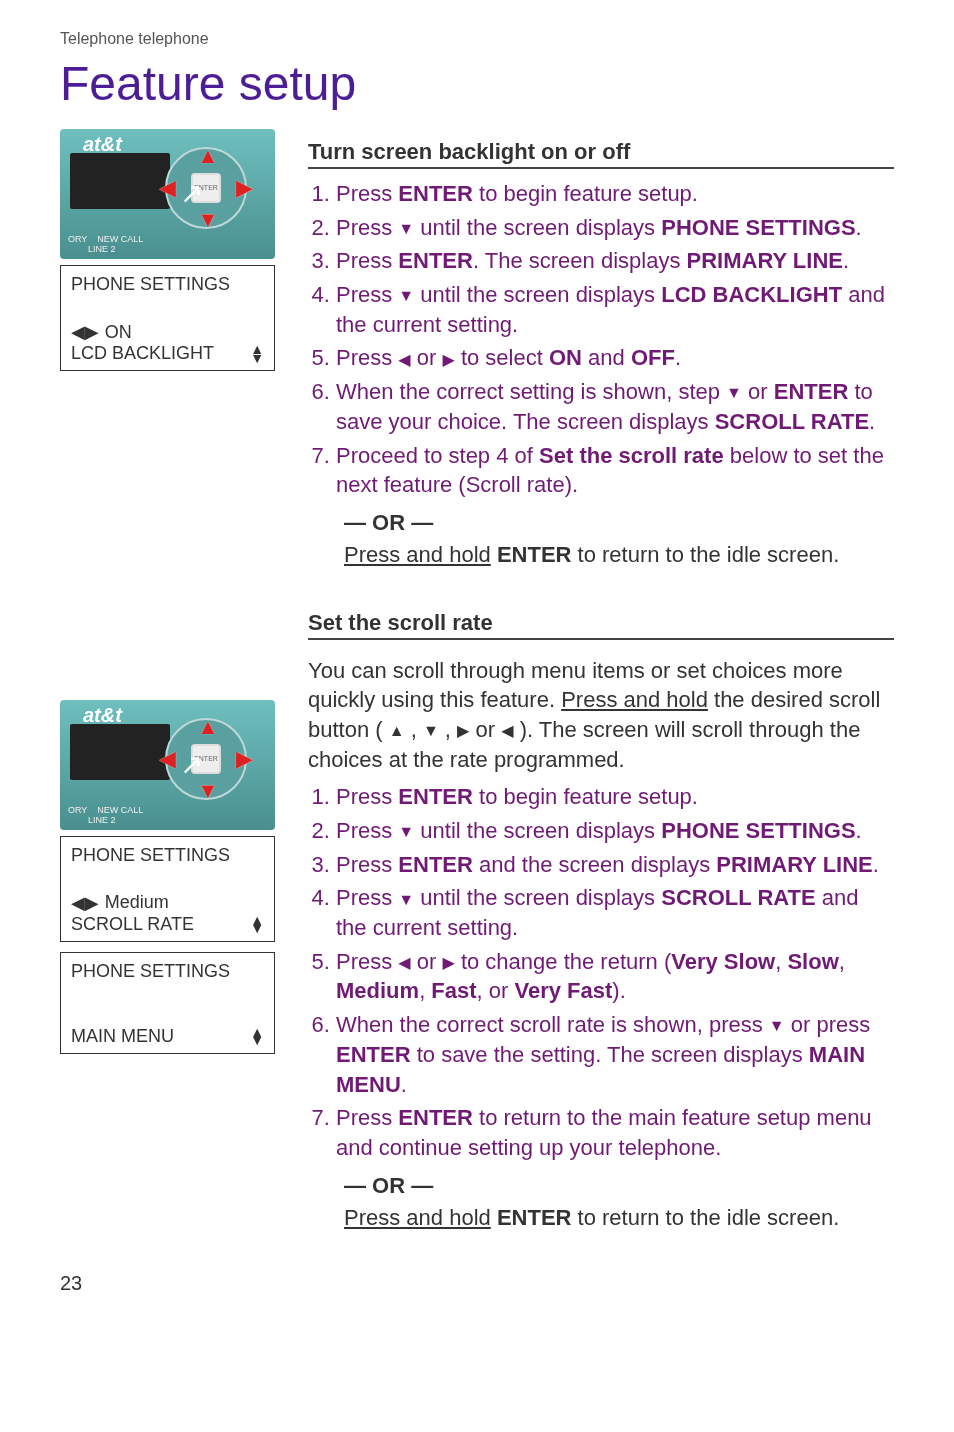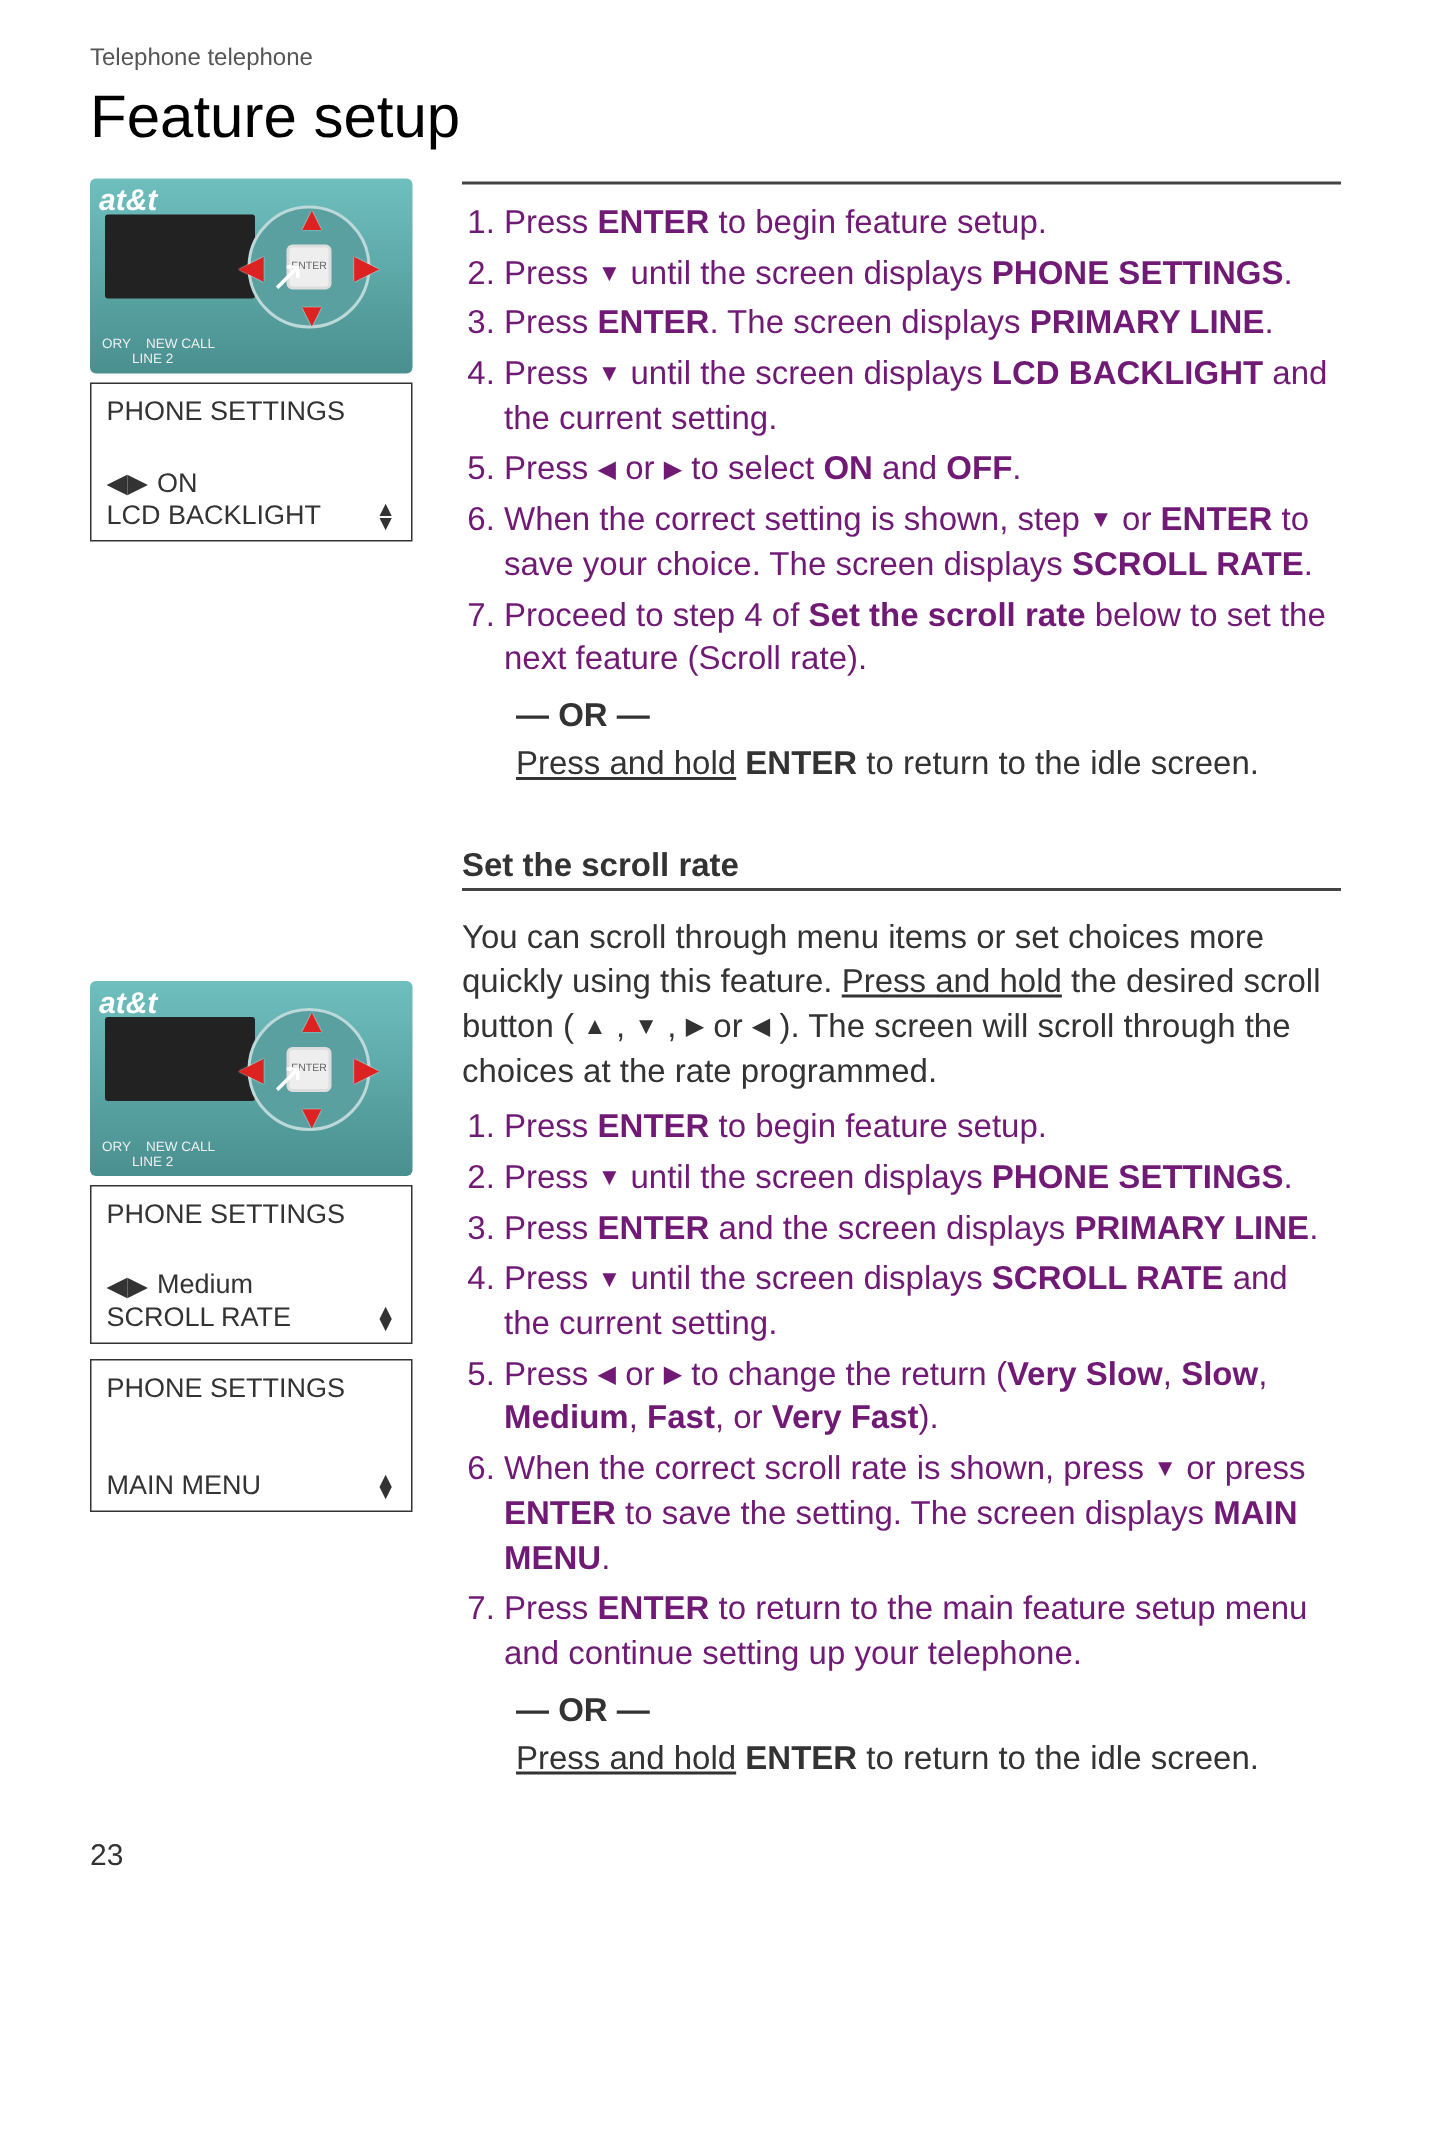"Feature setup" .title { color: #000000 -> #4c1d95; font-size: 40px -> 48px }
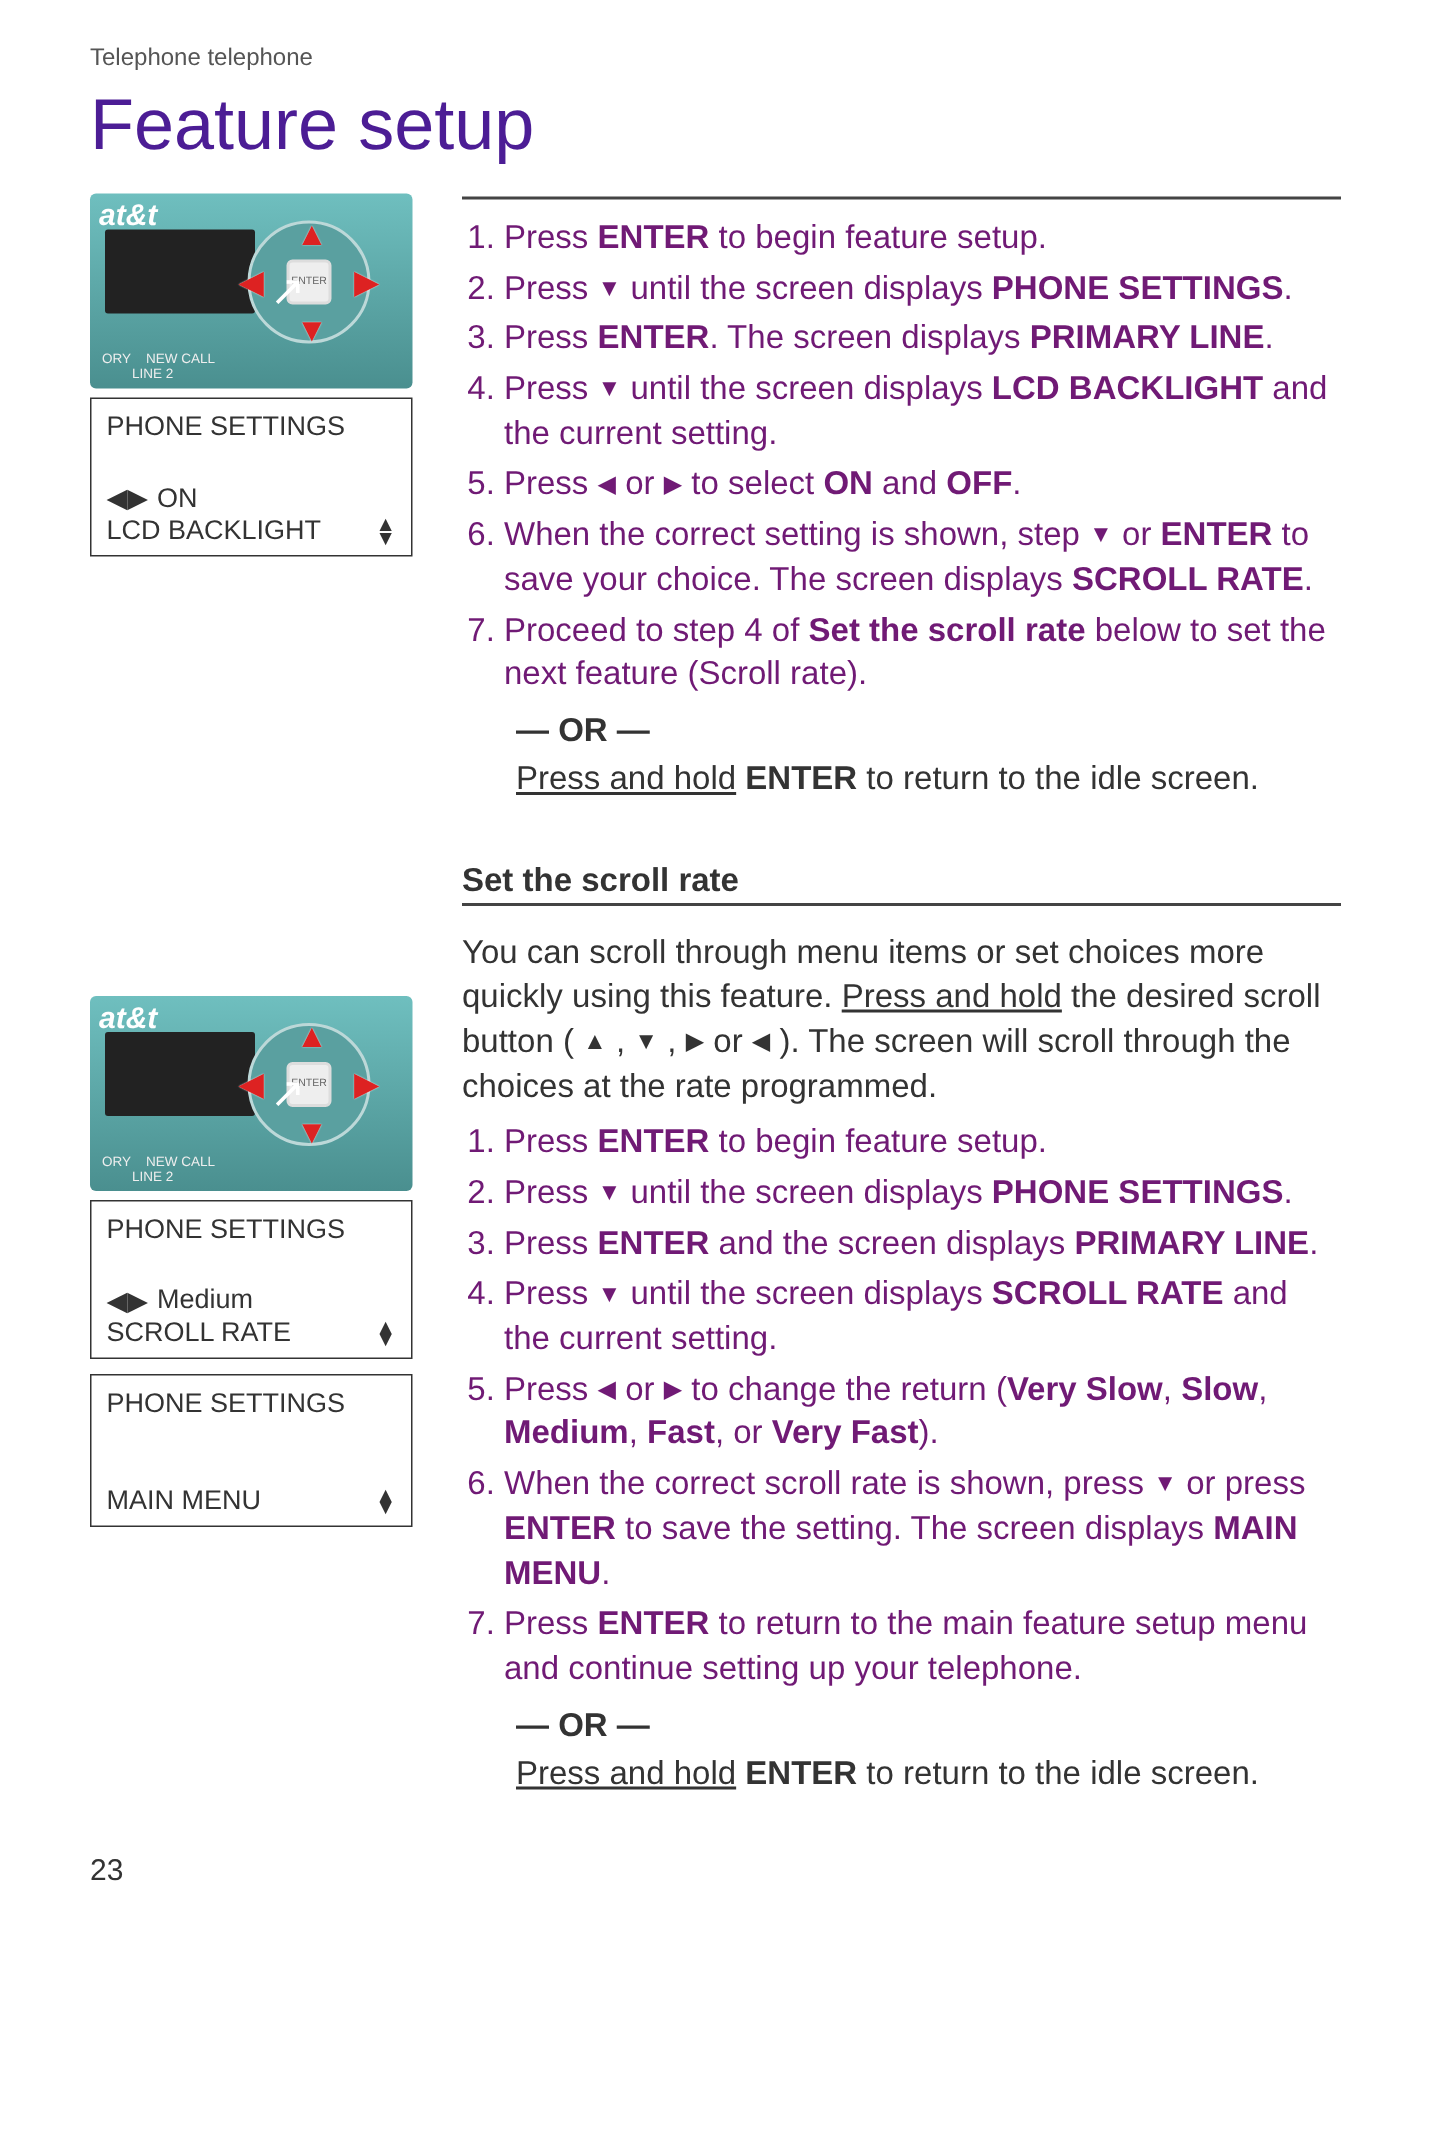"at&t" .phone-brand { left: 6px -> 23px }
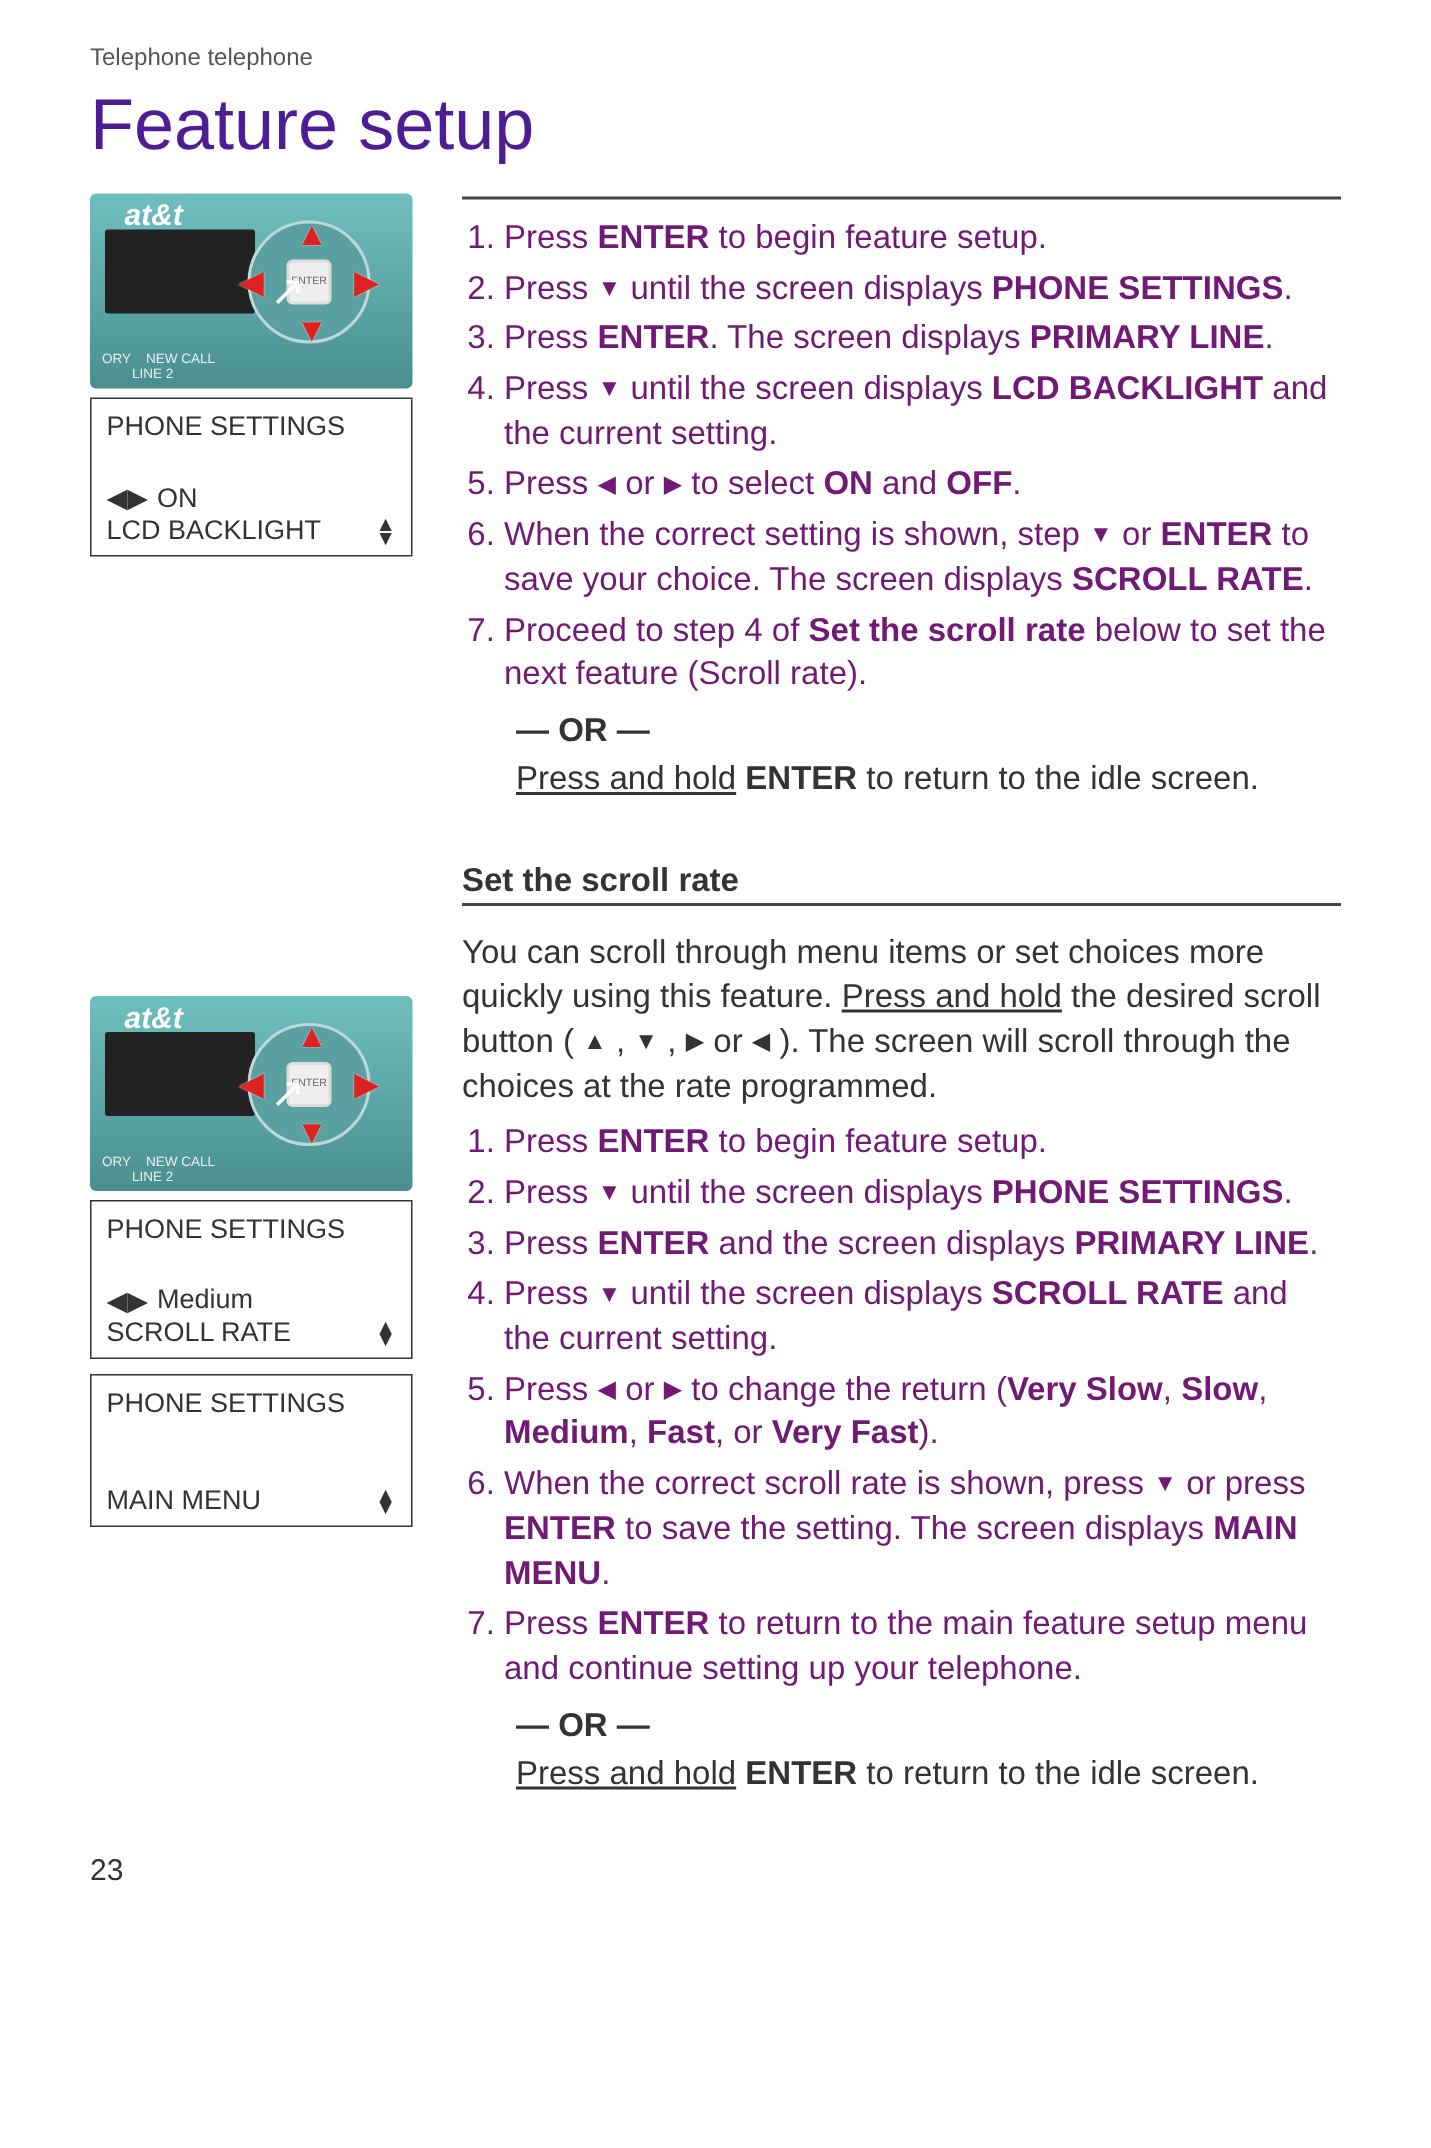"Turn screen backlight on or" div.section-heading { html: none -> <div>Turn screen backlight on or off</div> }
